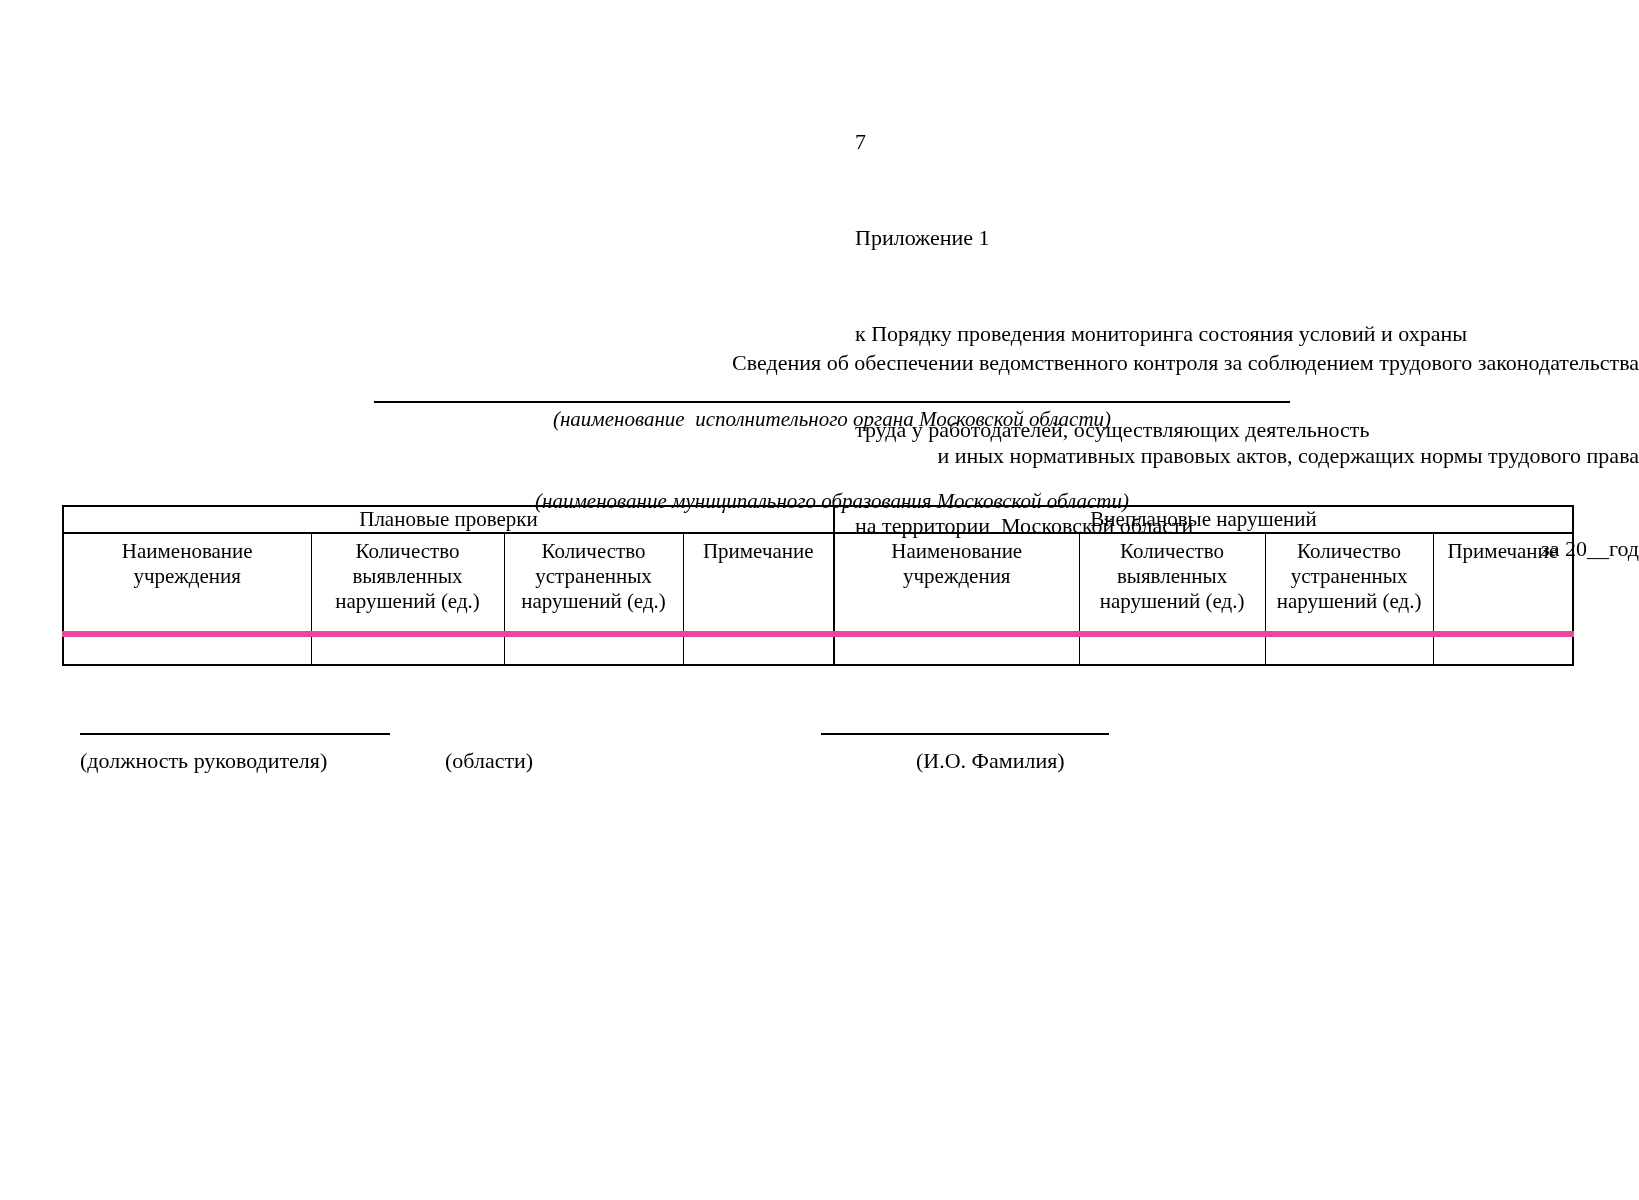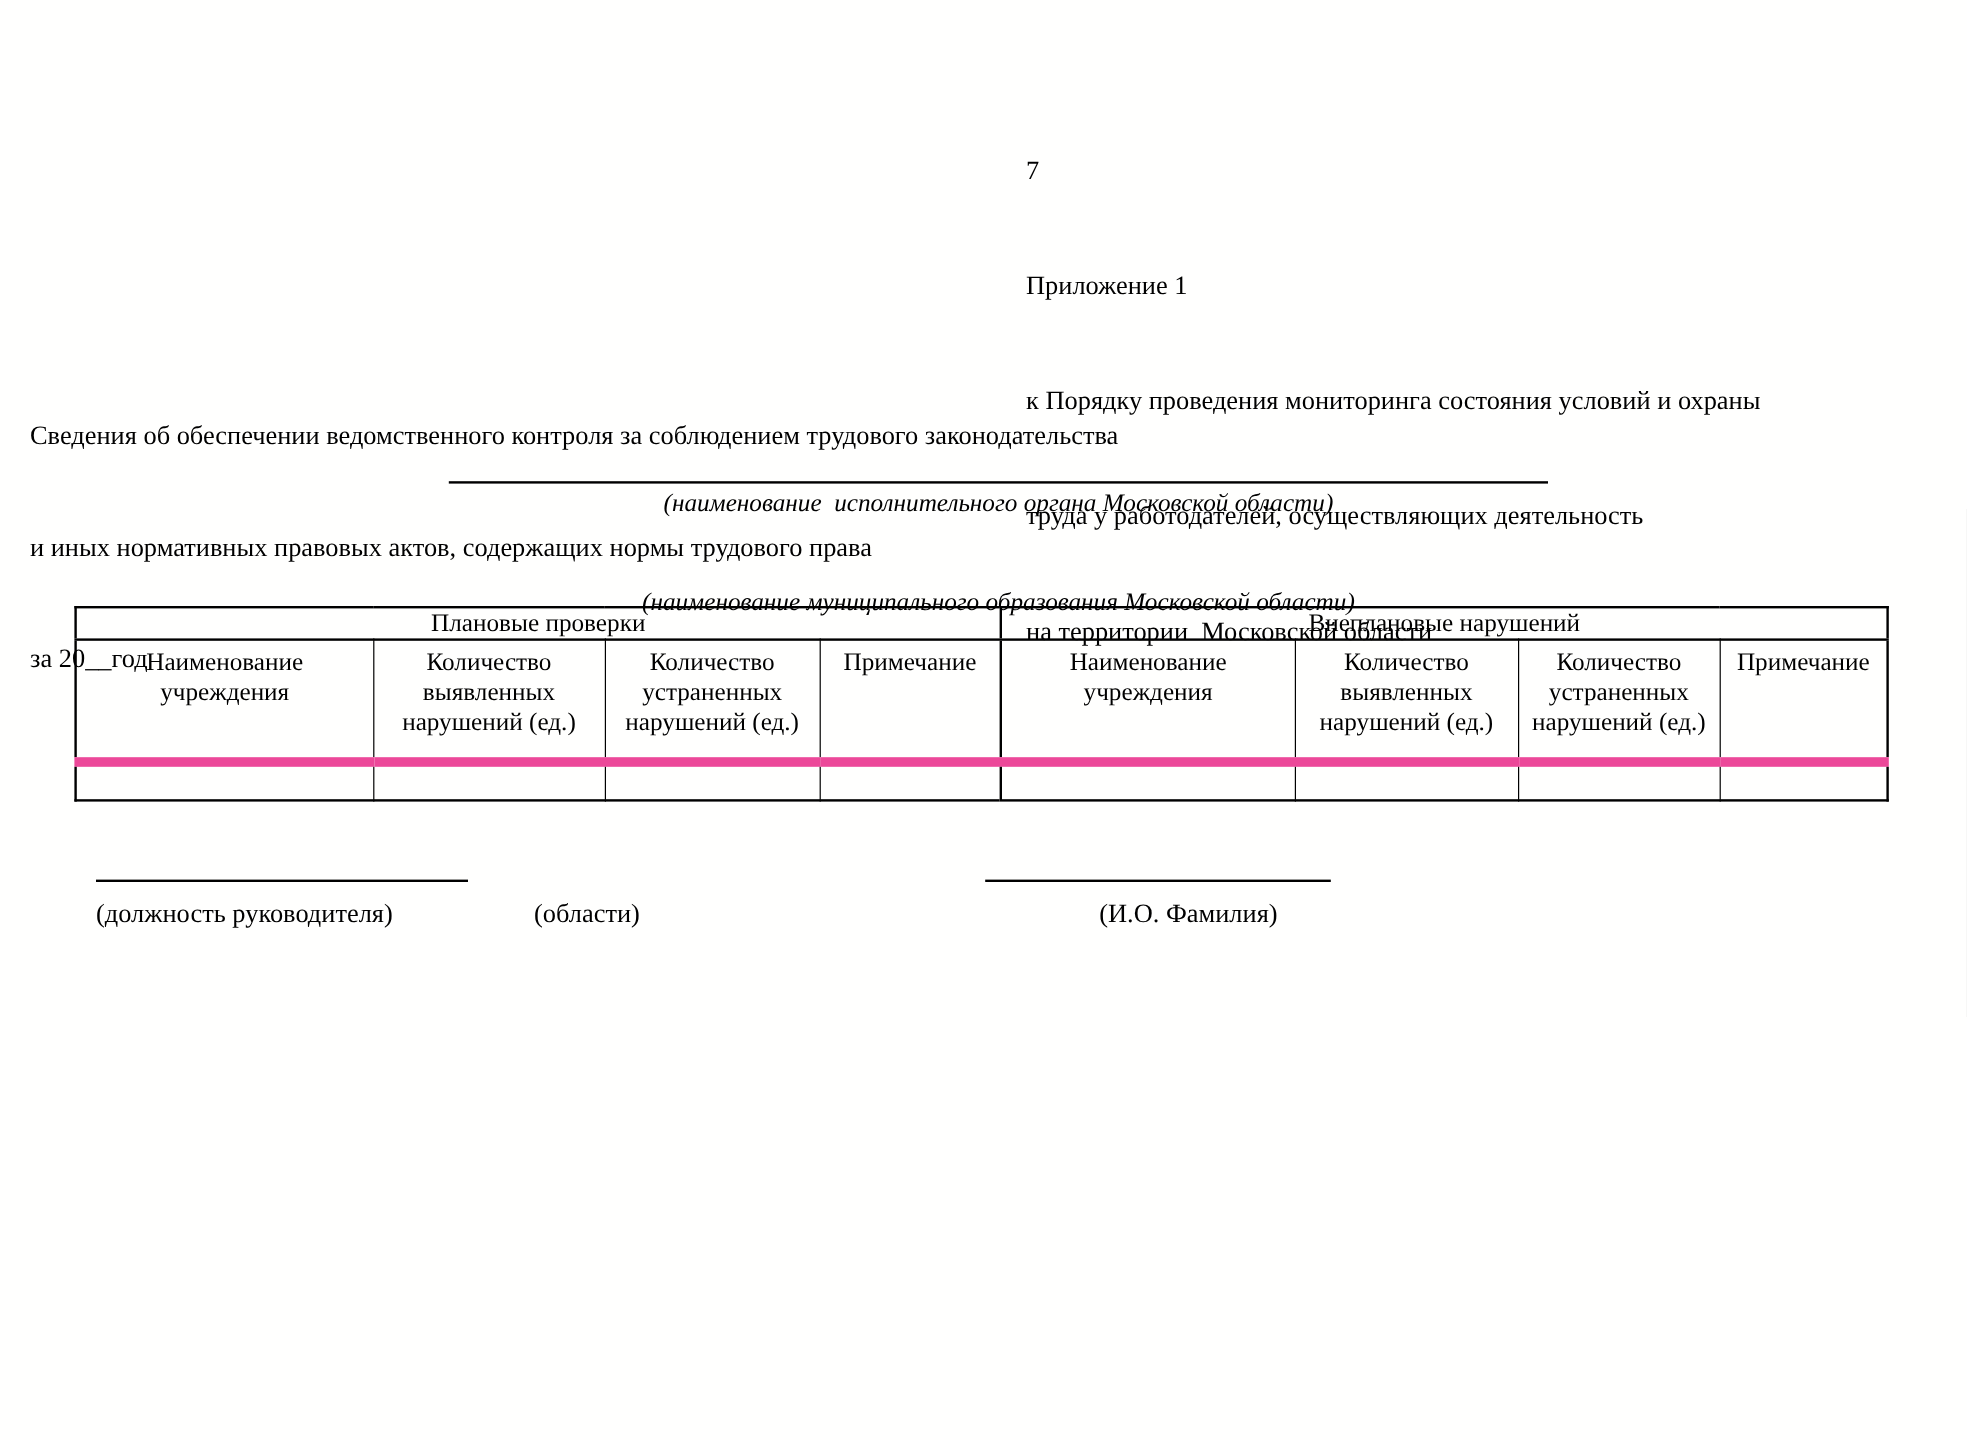"Сведения об обеспечении ведомственного" .doc-title { text-align: left -> right }
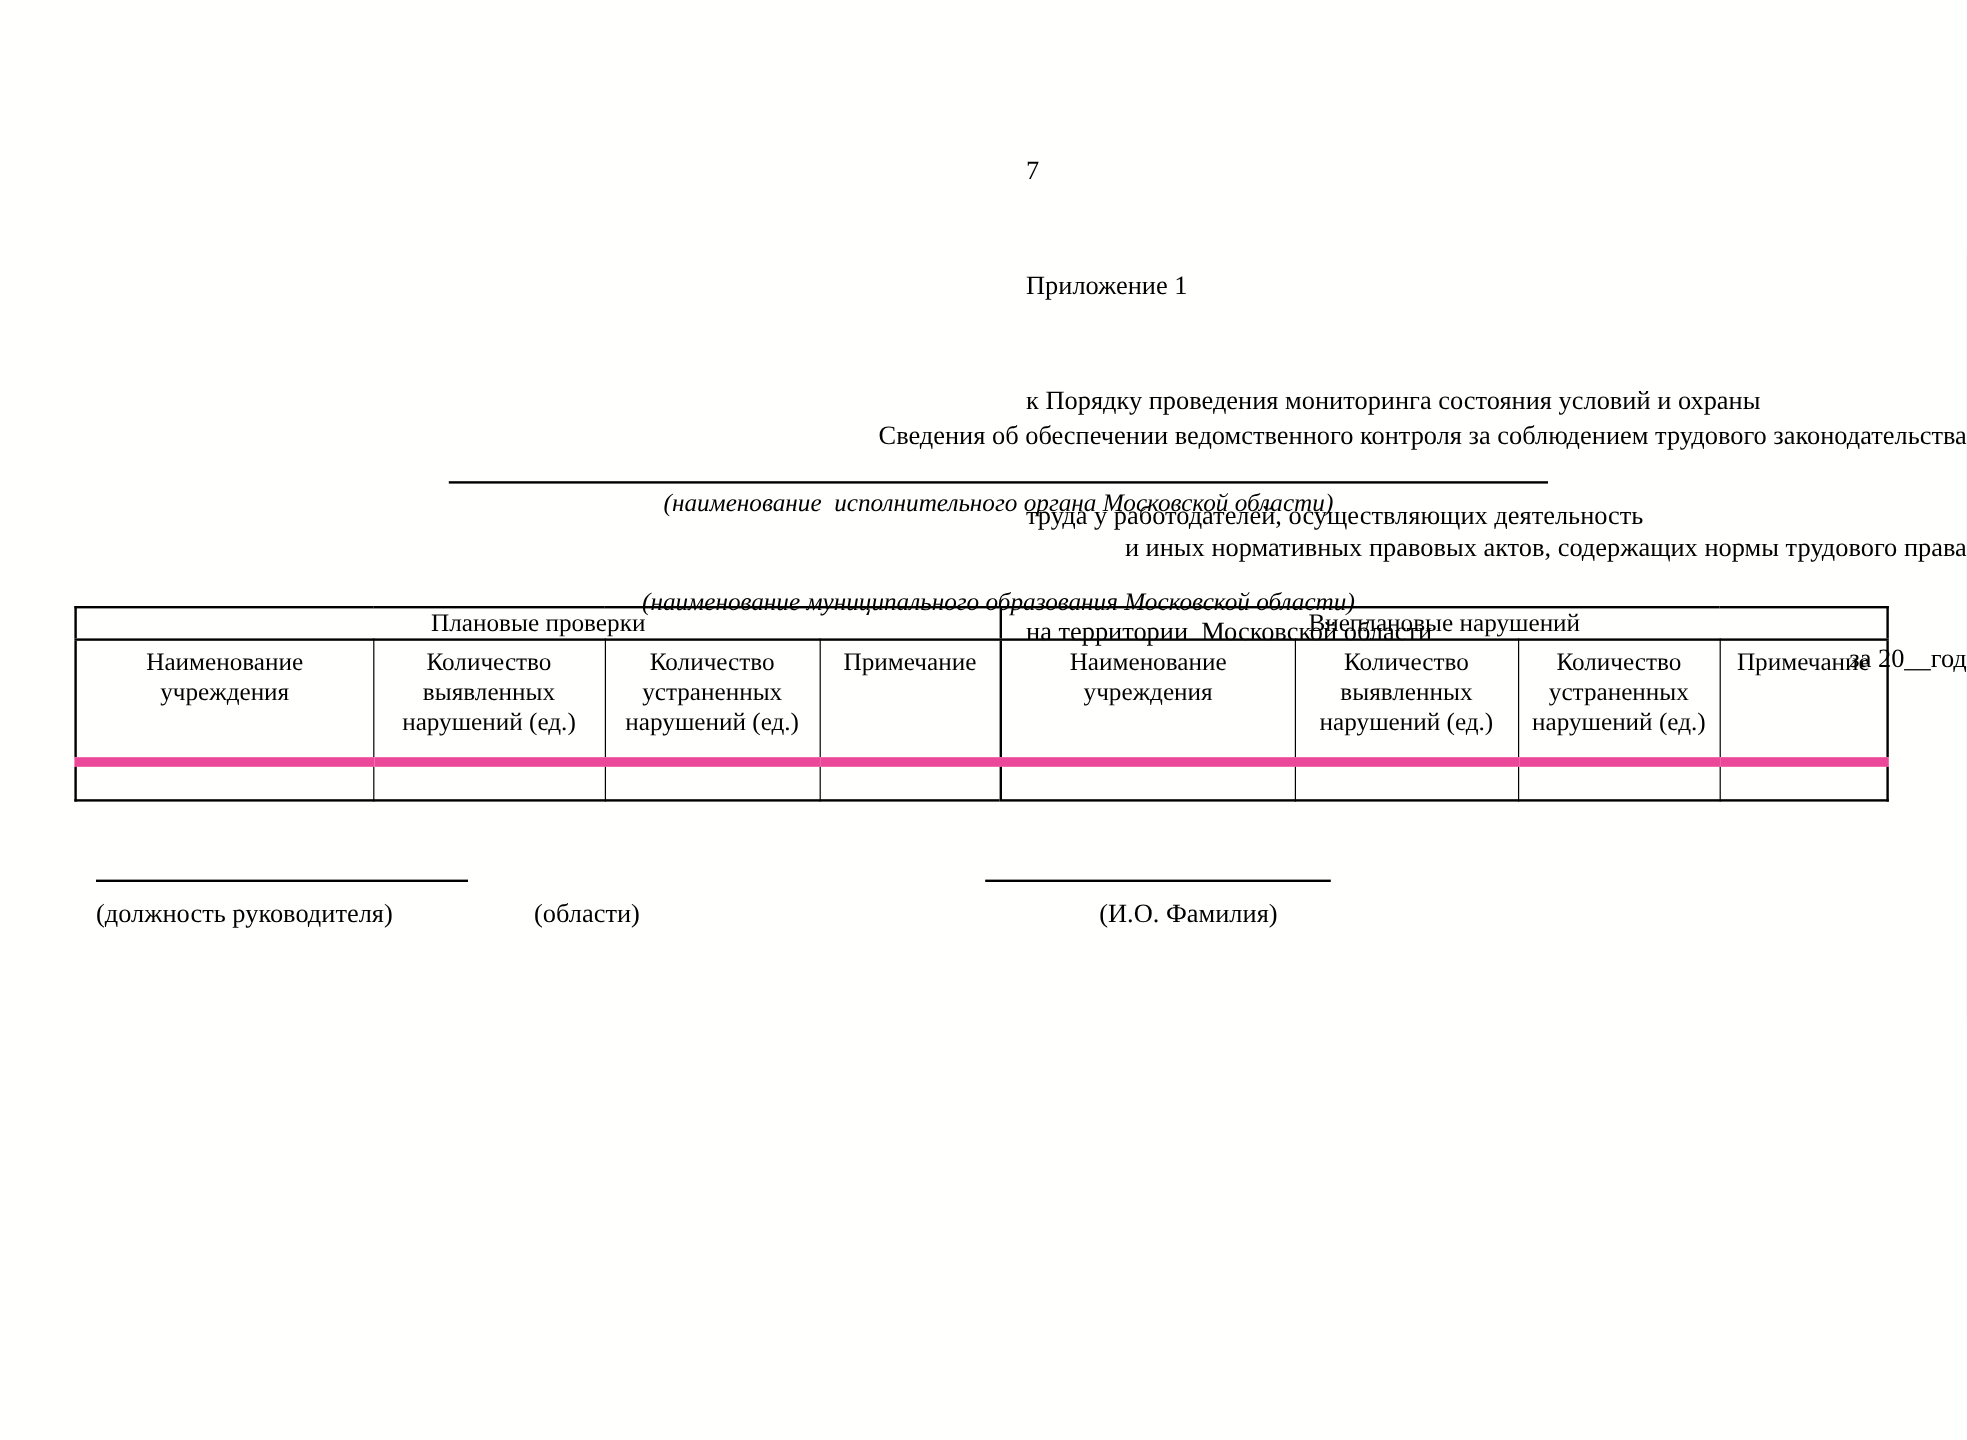"Наименование учреждения" .cols-row th { border-bottom: 8px solid #ec4899 -> 6px solid #ec4899 }
